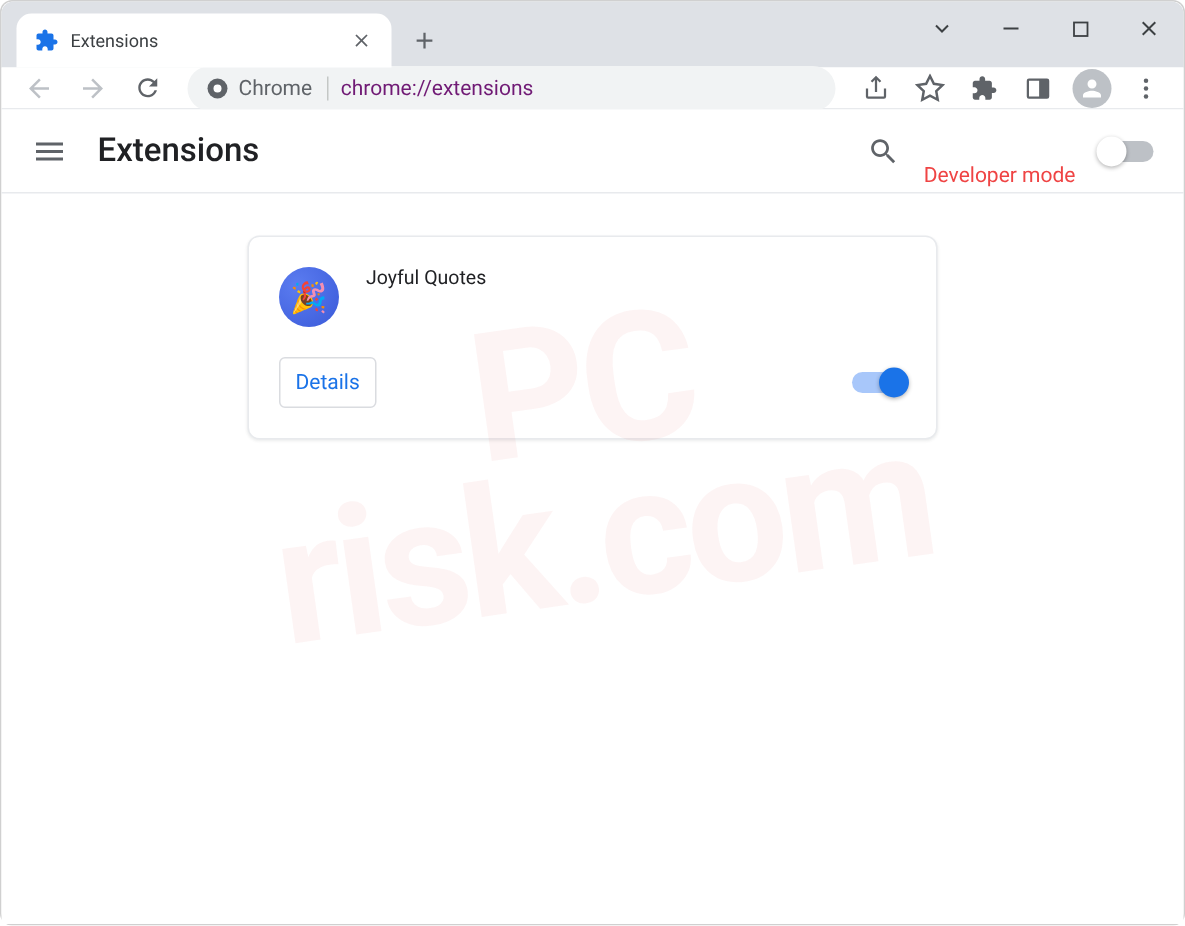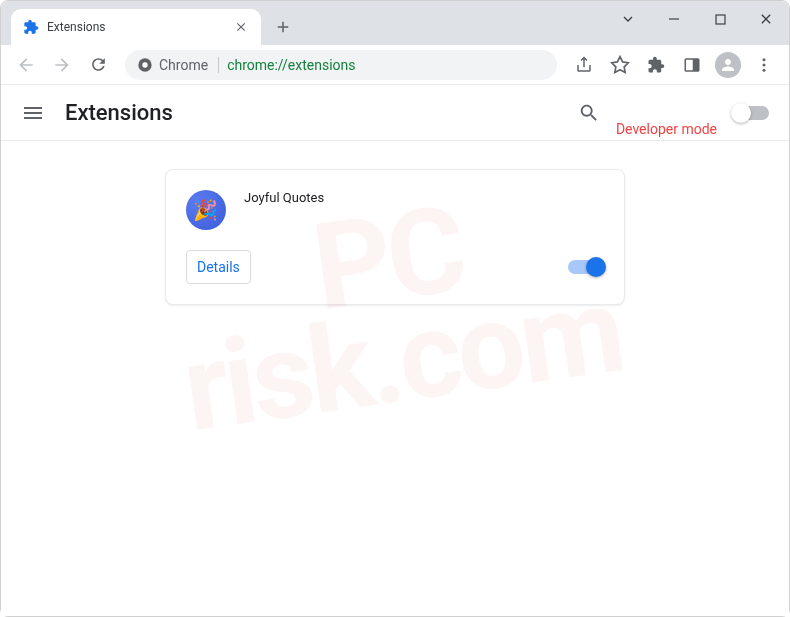"Chrome" .addressbar-row { height: 40px -> 28px }
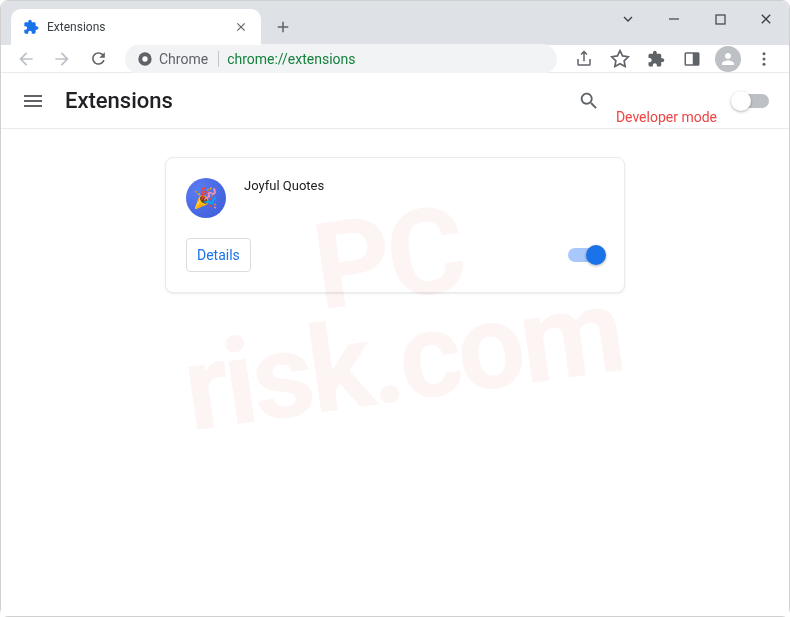"chrome://extensions" .omni-url { color: #15803d -> #701a75 }
